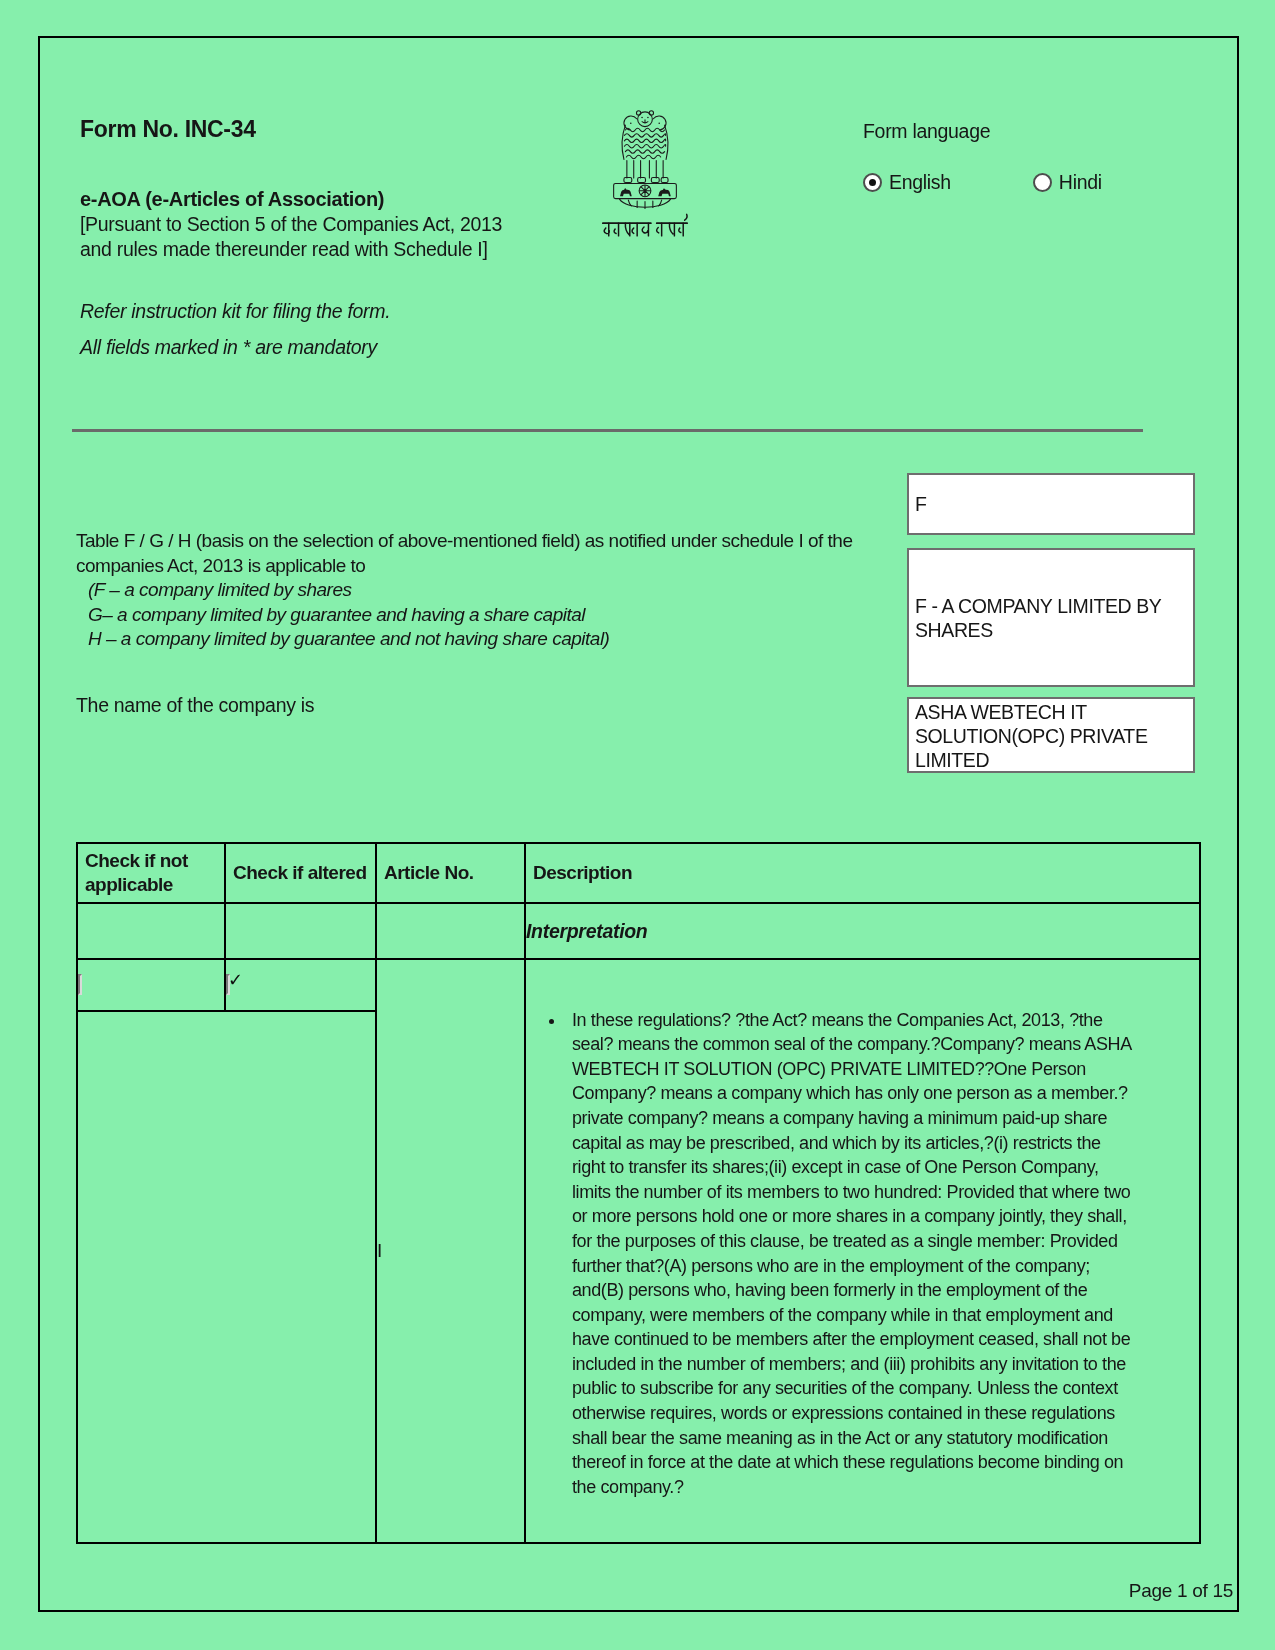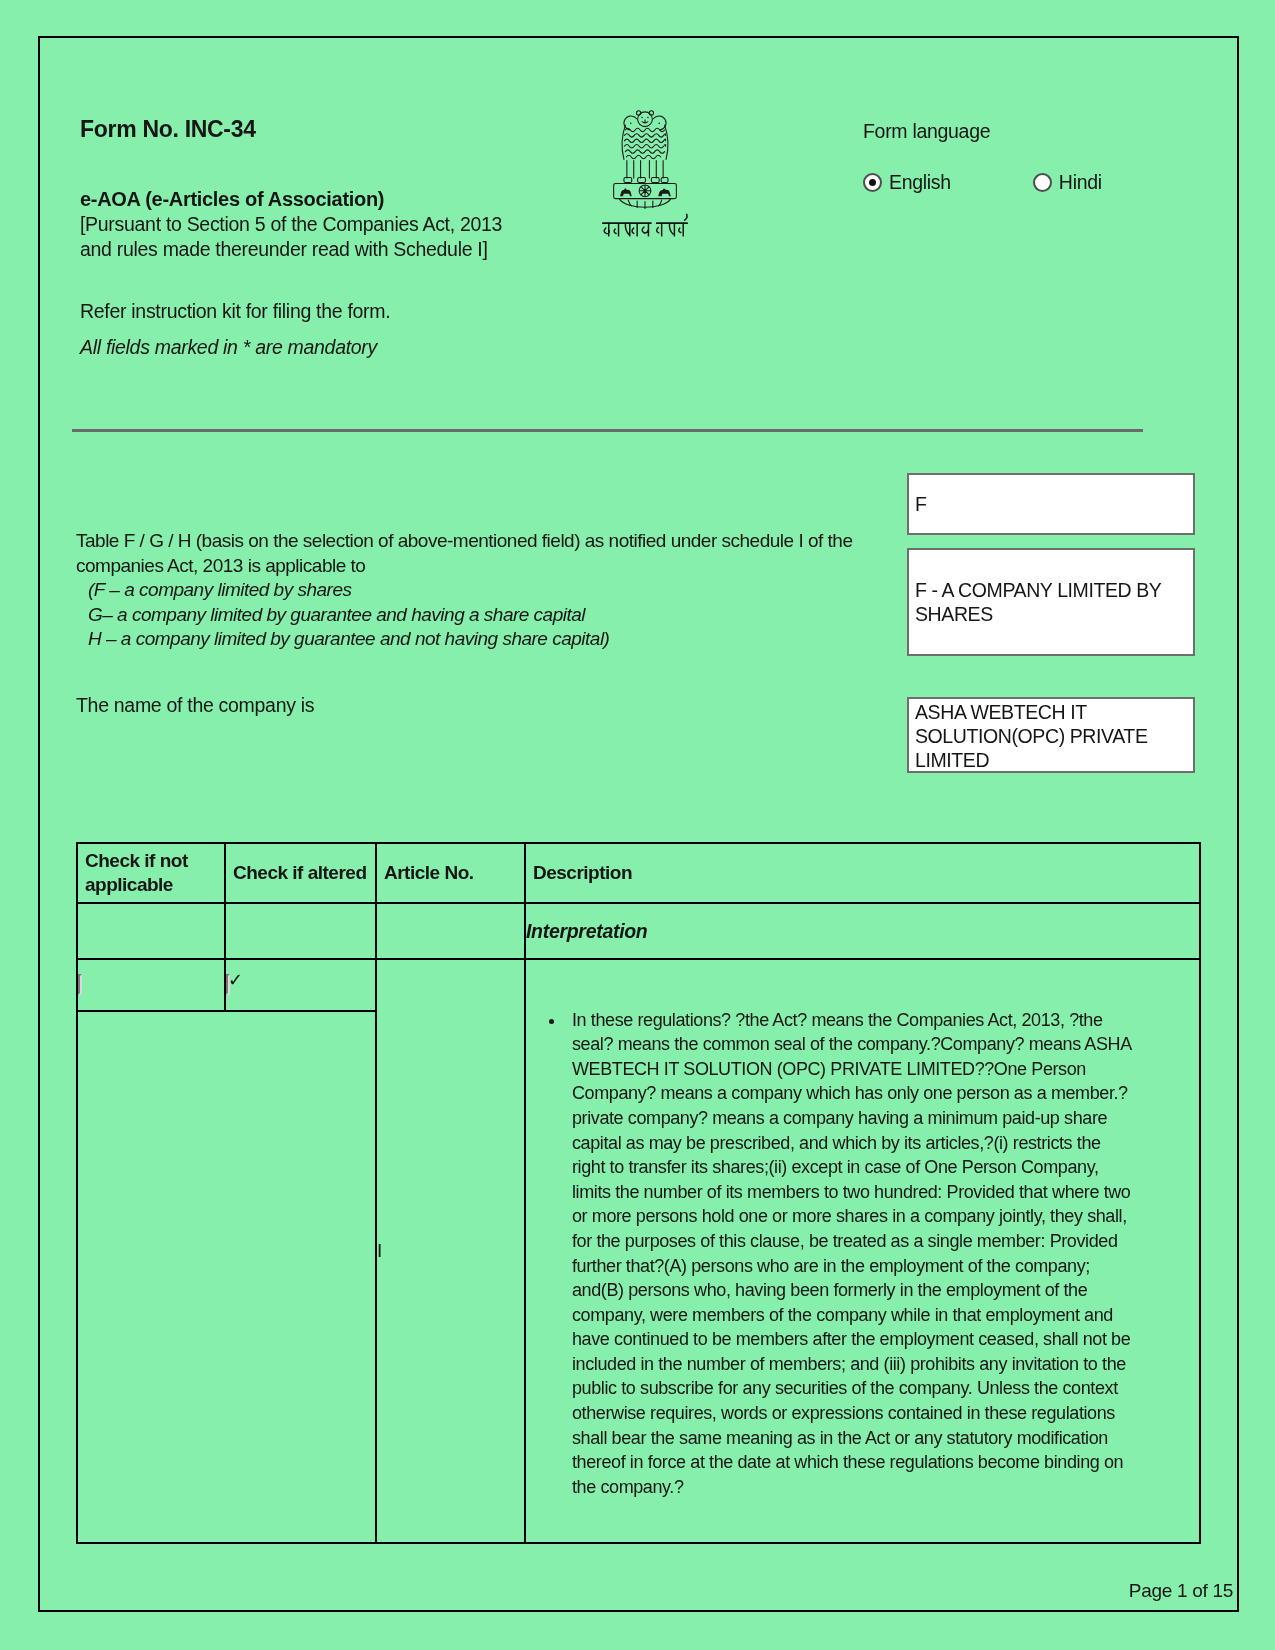"Refer instruction kit for filing" #instruction1 { font-style: none -> italic }
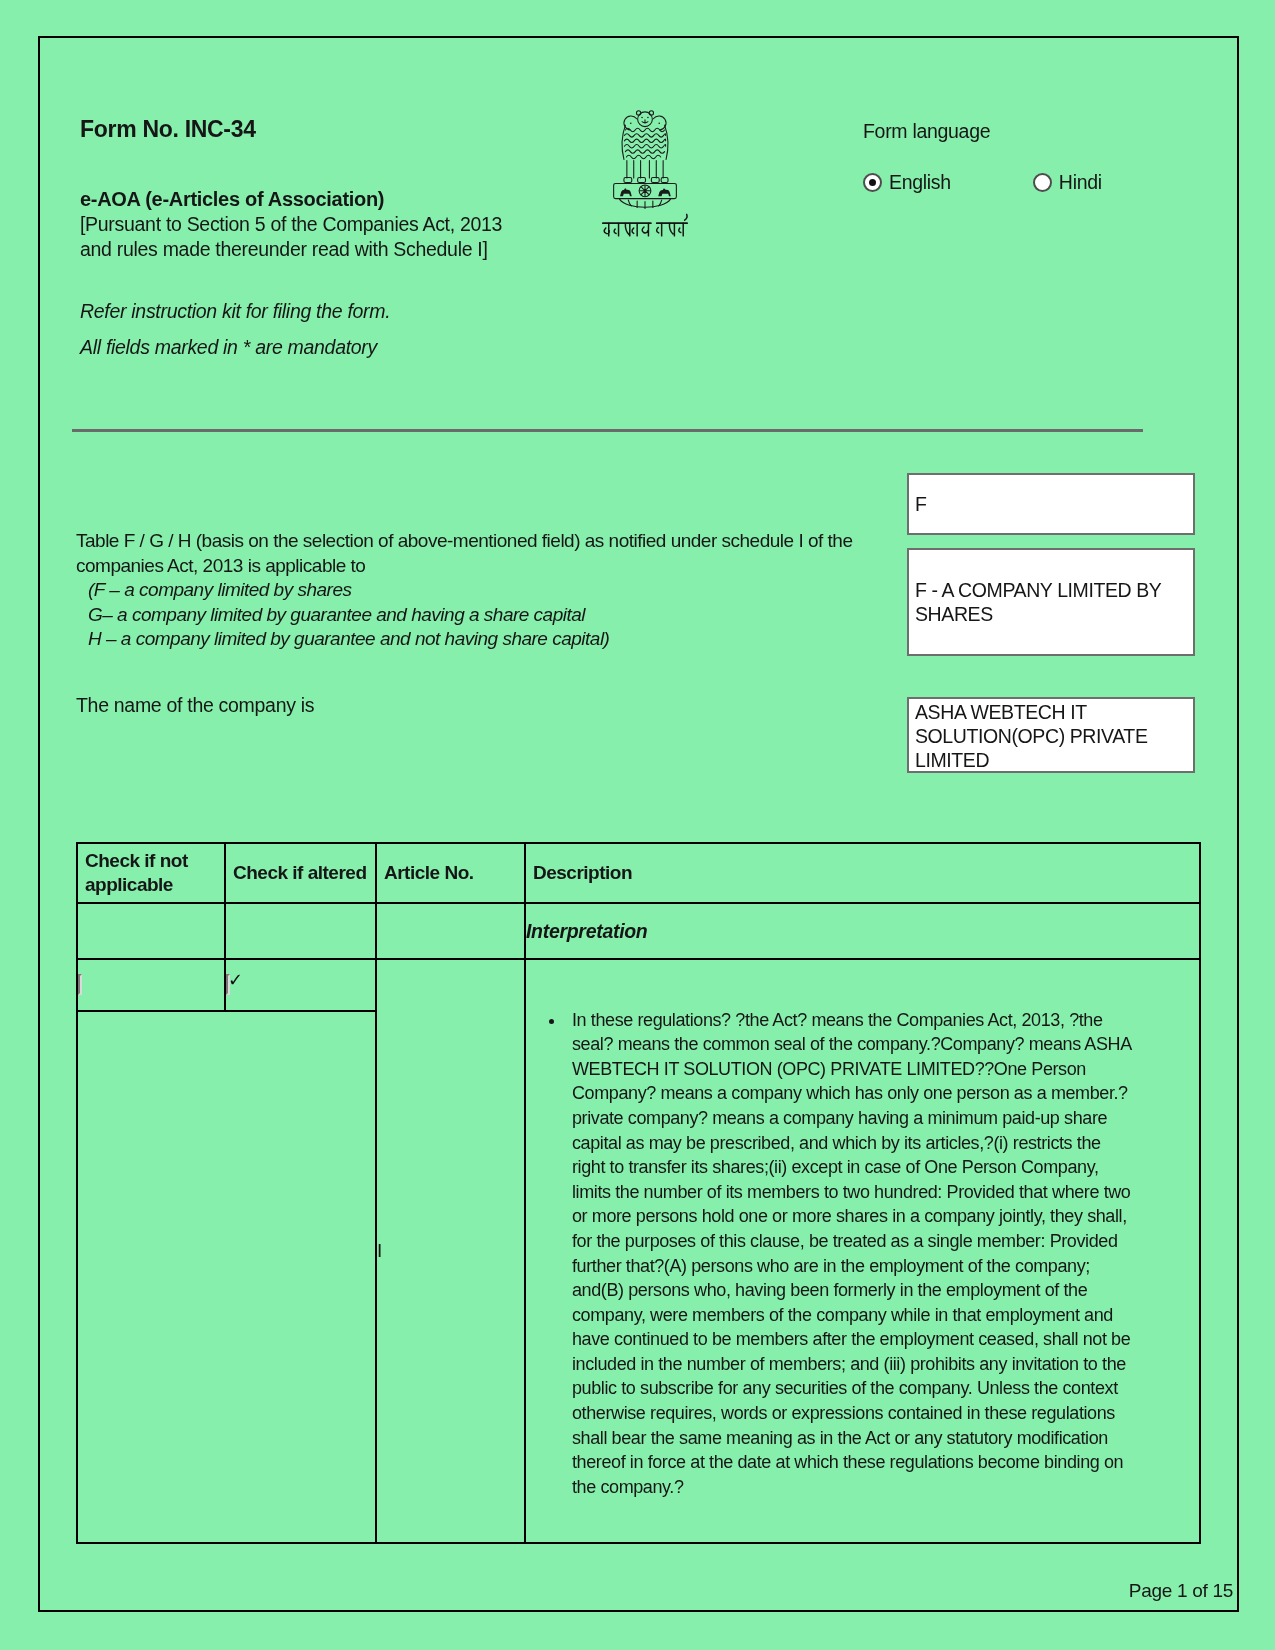"F - A COMPANY LIMITED" #box-table-fgh { height: 108px -> 139px }
